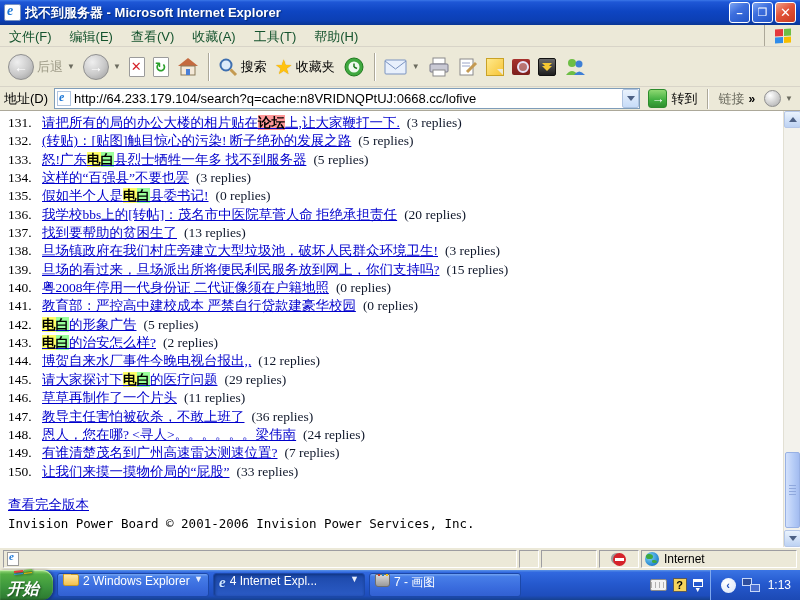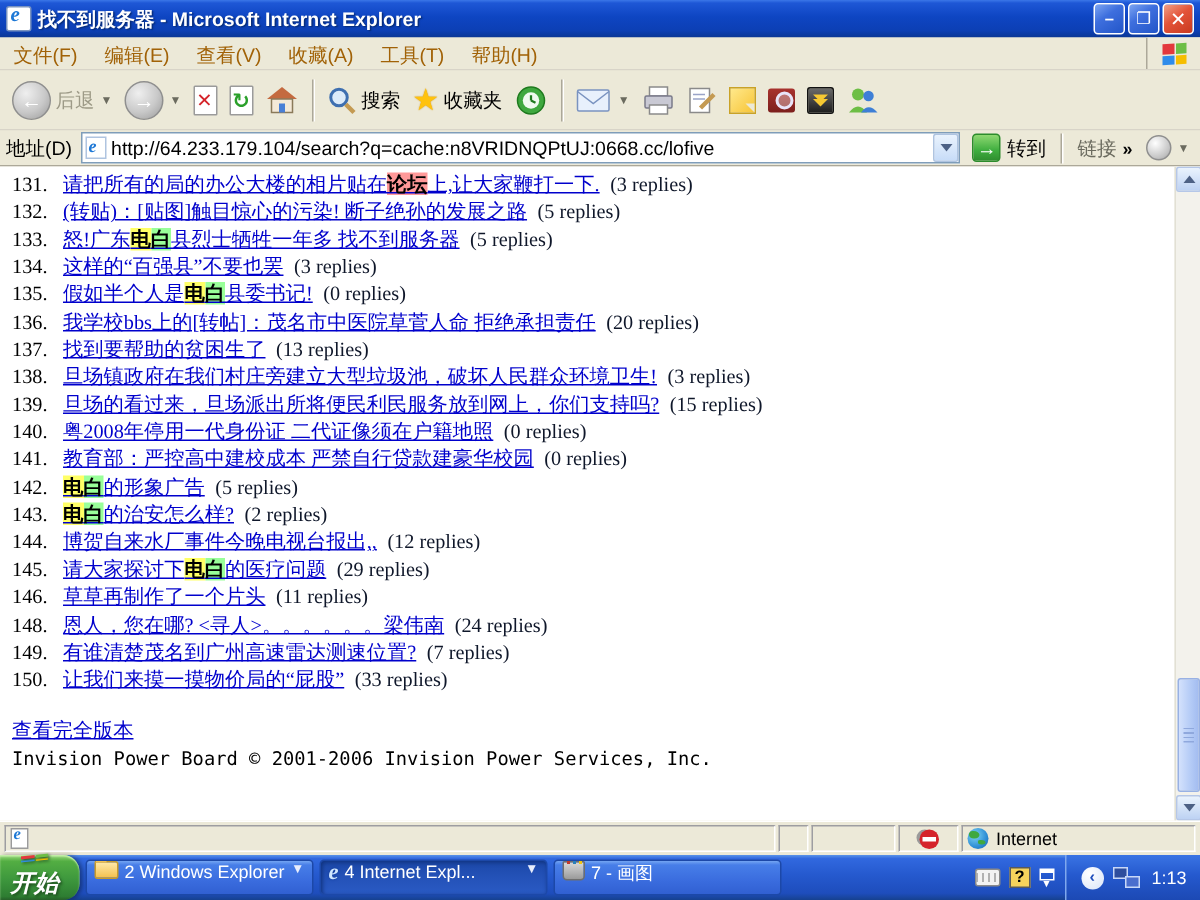"文件(F)" .menu-item { color: #a16207 -> #14532d }
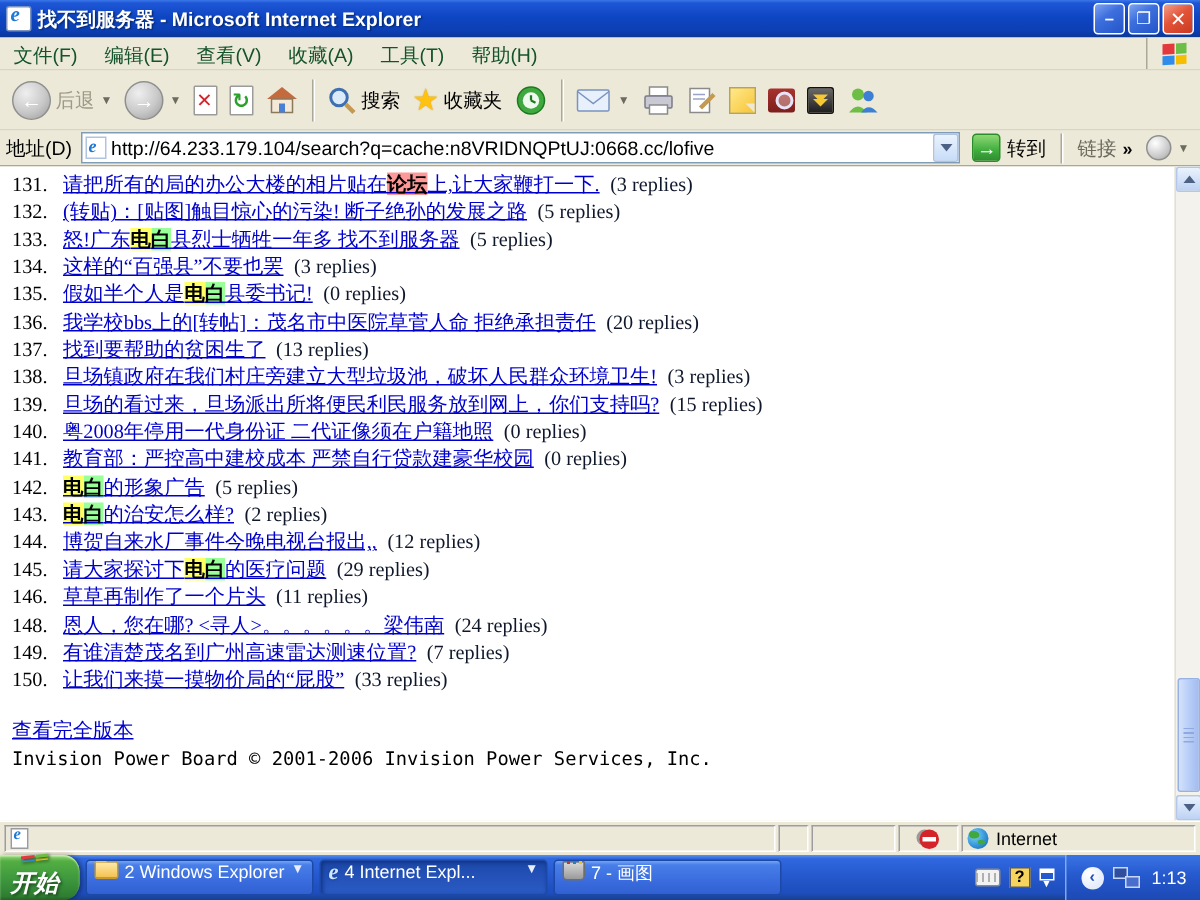"147. 教导主任害怕被砍杀，不敢上班了 (36 replies)" div.topic-row { html: none -> <div><span>147.</span><a><span>教导主任害怕被砍杀，不敢上班了</span></a><span>(36 replies)</span></div> }
